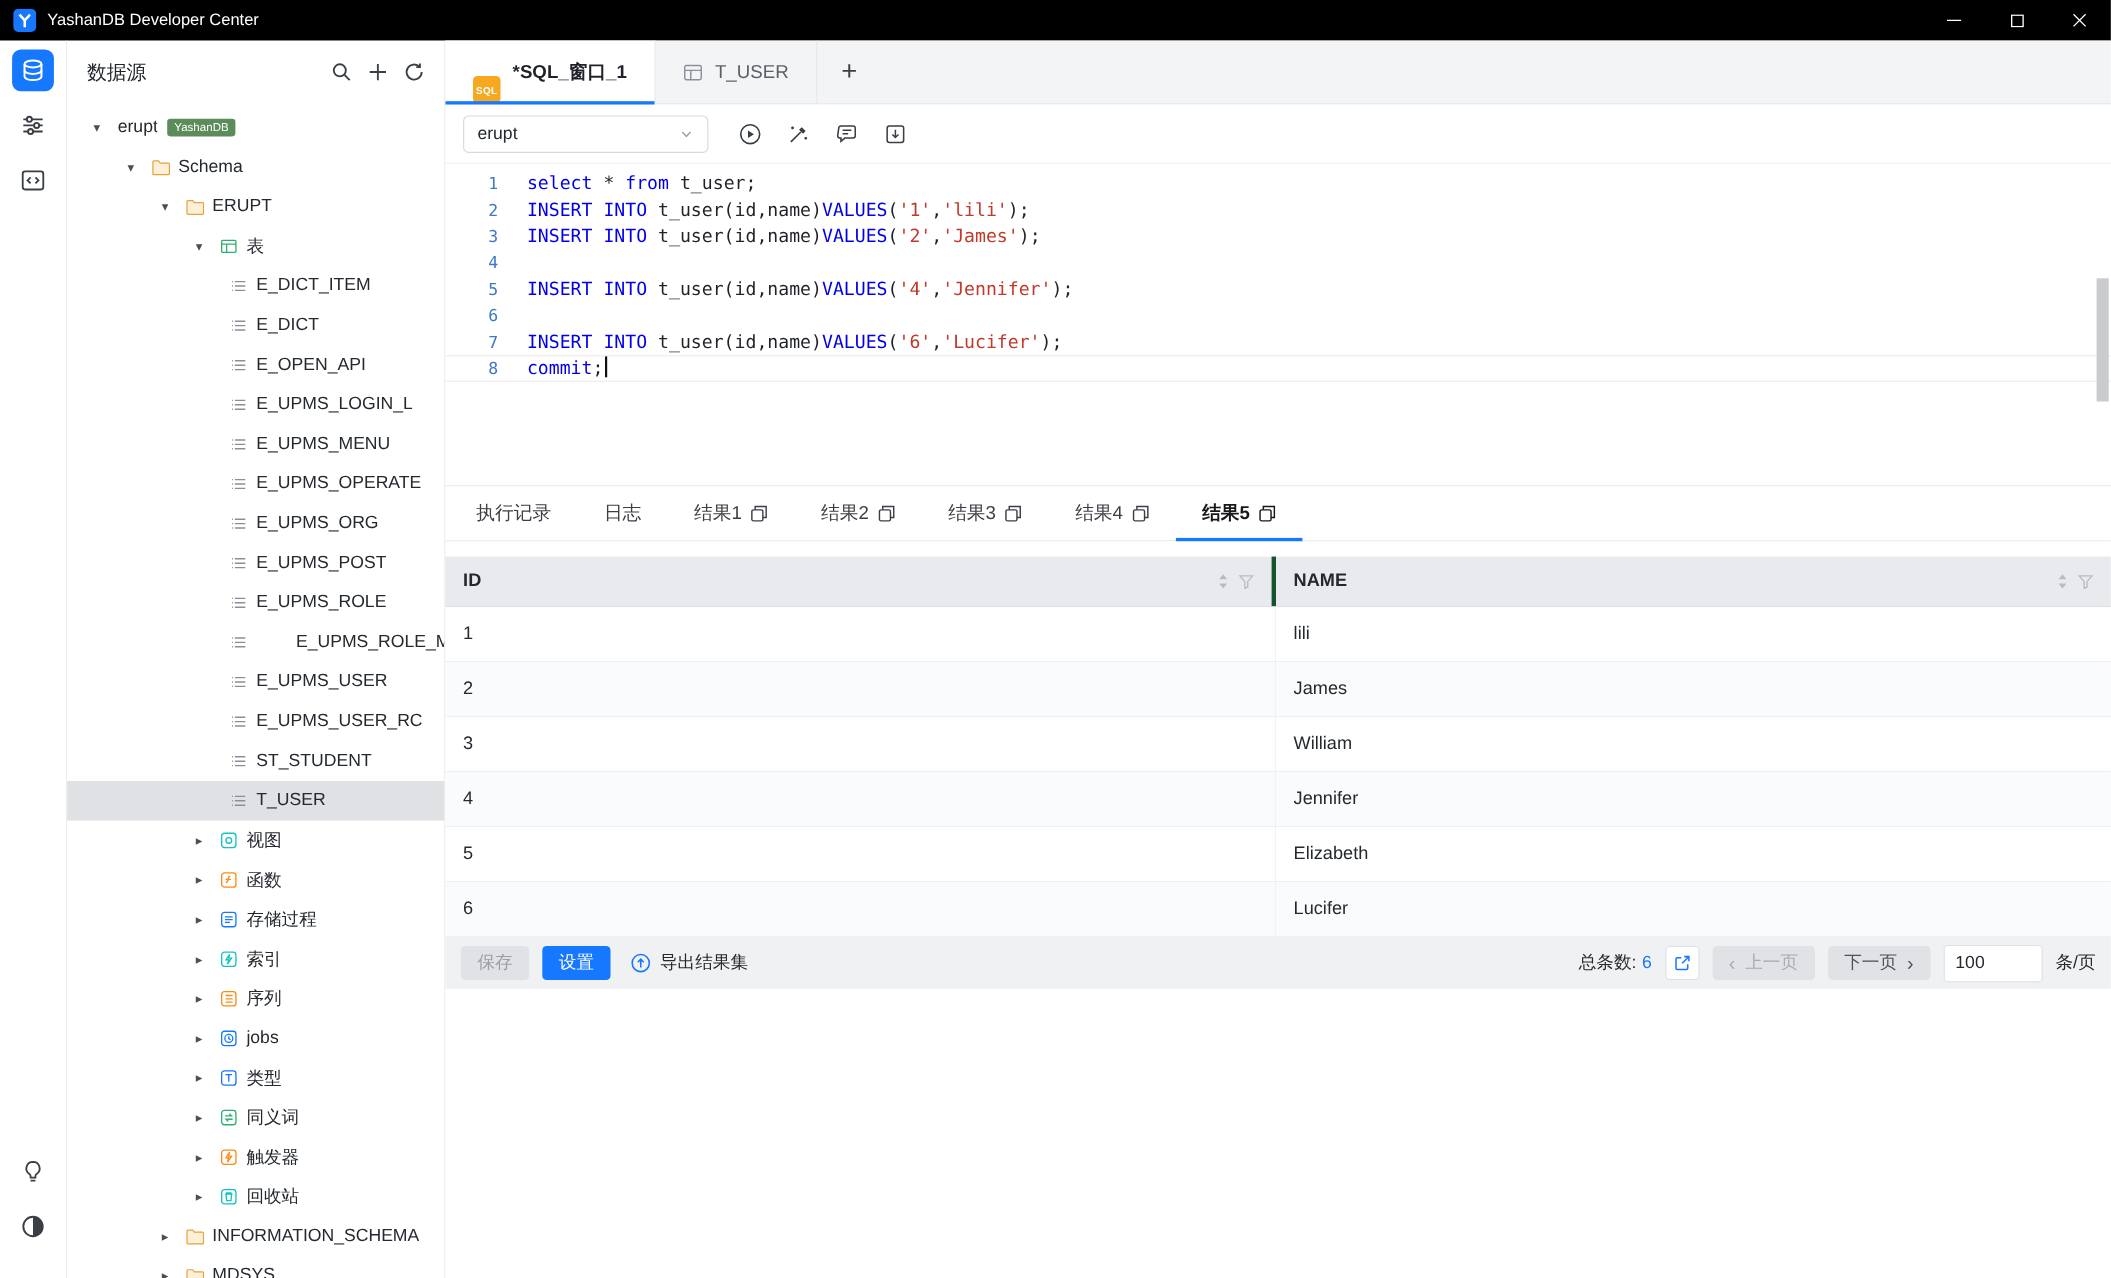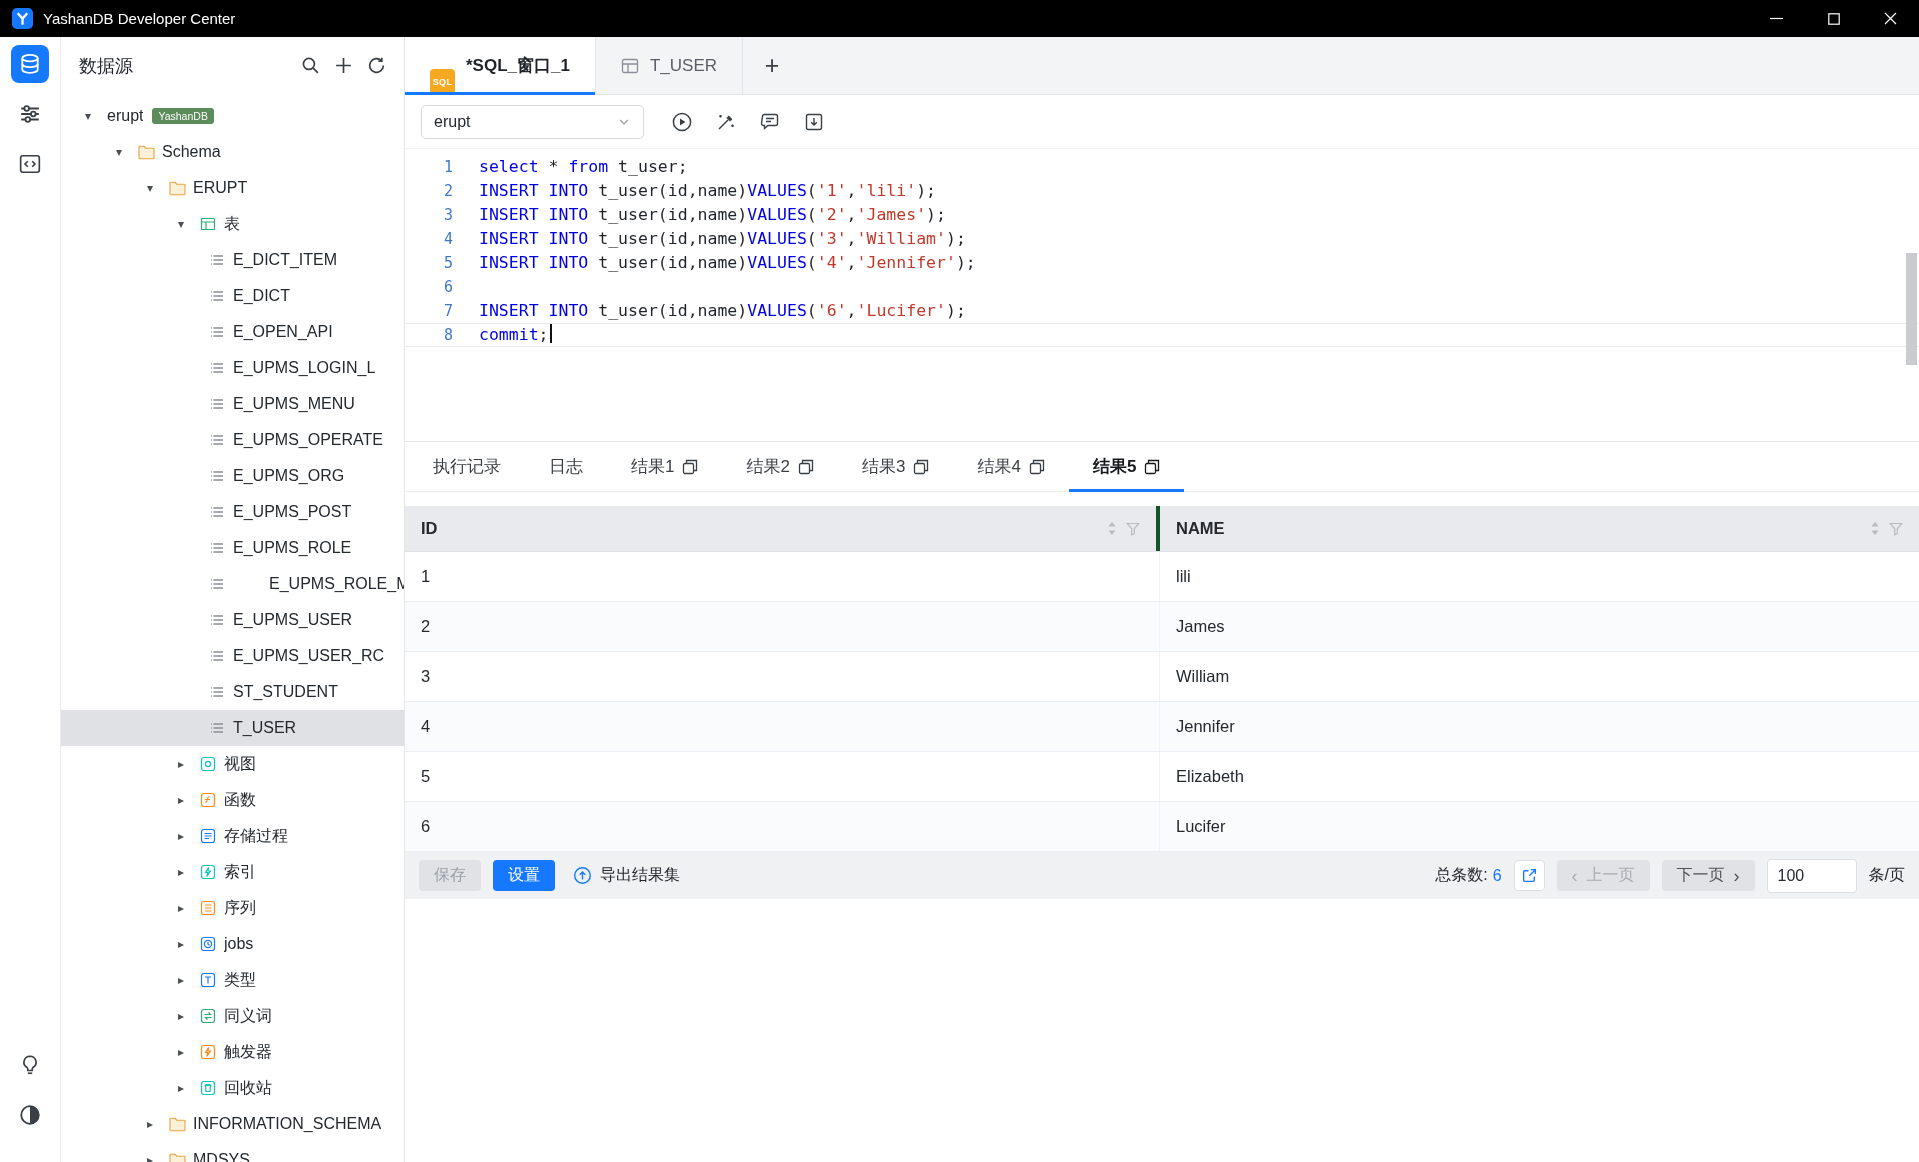"INSERT INTO t_user(id,name)VALUES('3','William');" span.code { html: <span><span>INSERT</span><span> </span><span>INTO</span><span> t_user(id,name)</span><span>VALUES</span><span>(</span><span>'3'</span><span>,</span><span>'William'</span><span>);</span></span> -> none }
